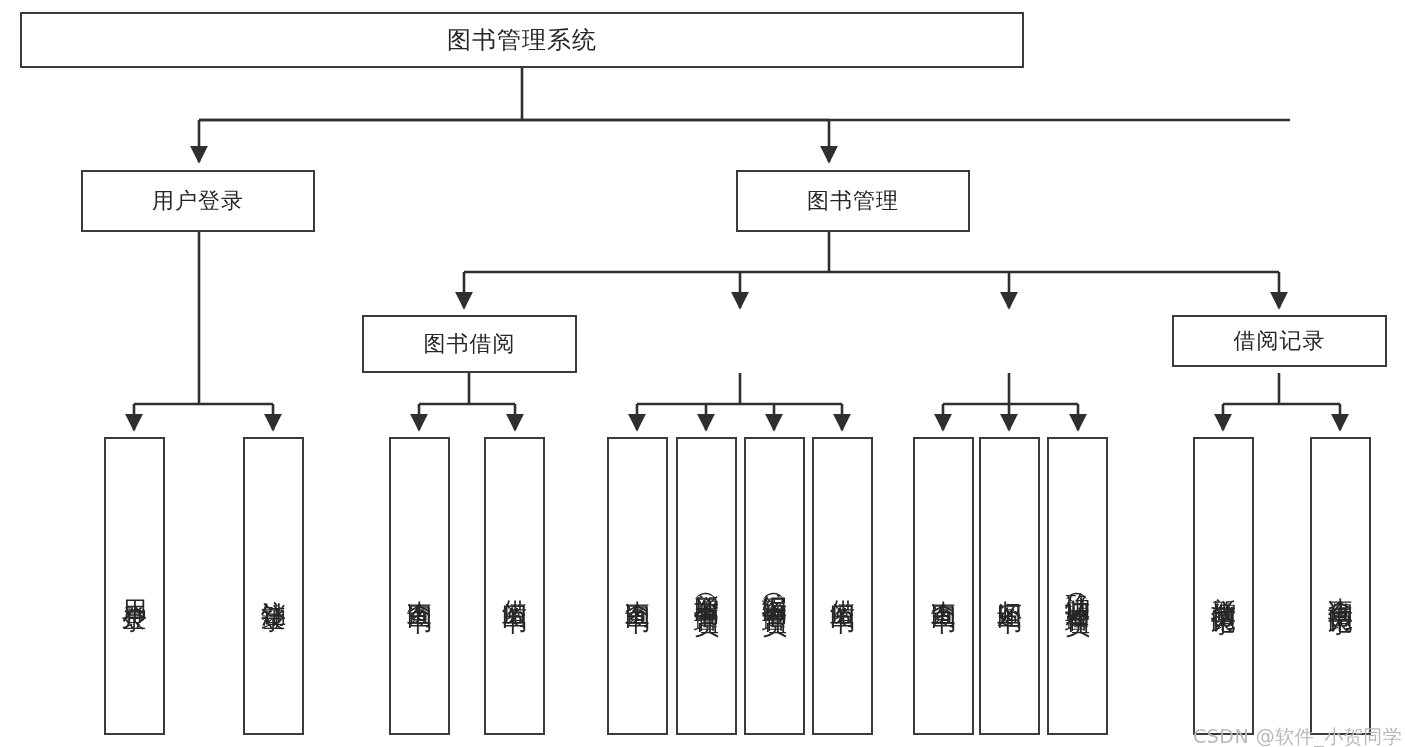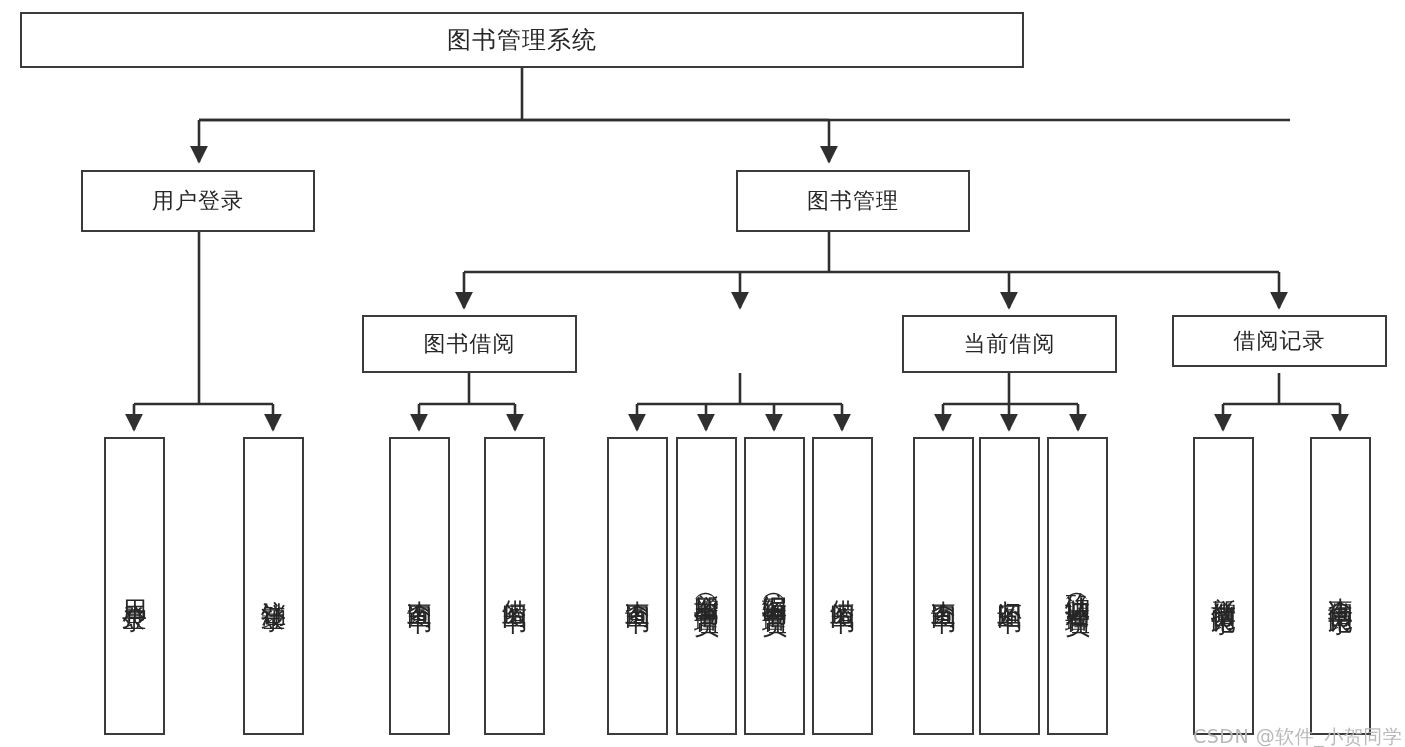"当前借阅" div.node { html: <div> <span>当前借阅</span> </div> -> none }
